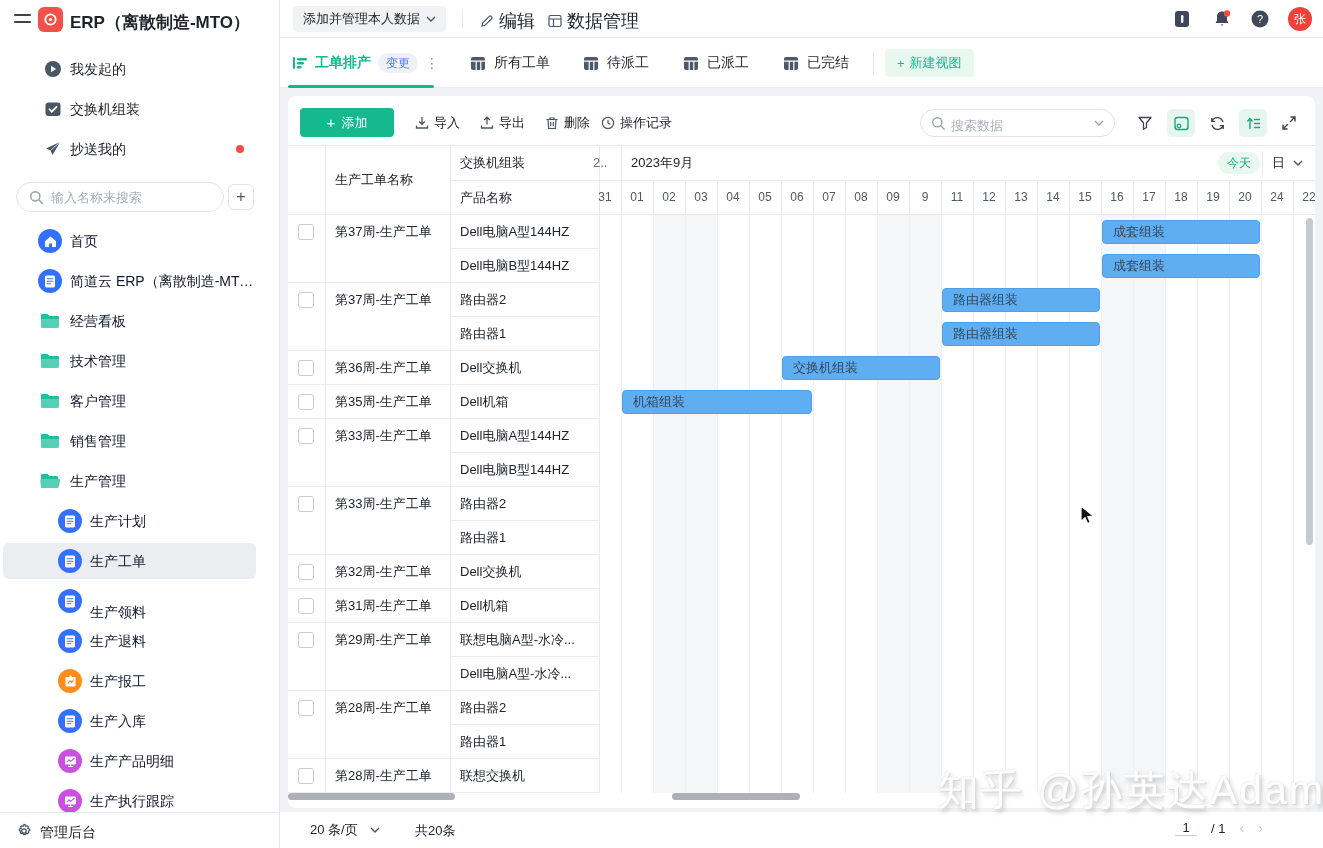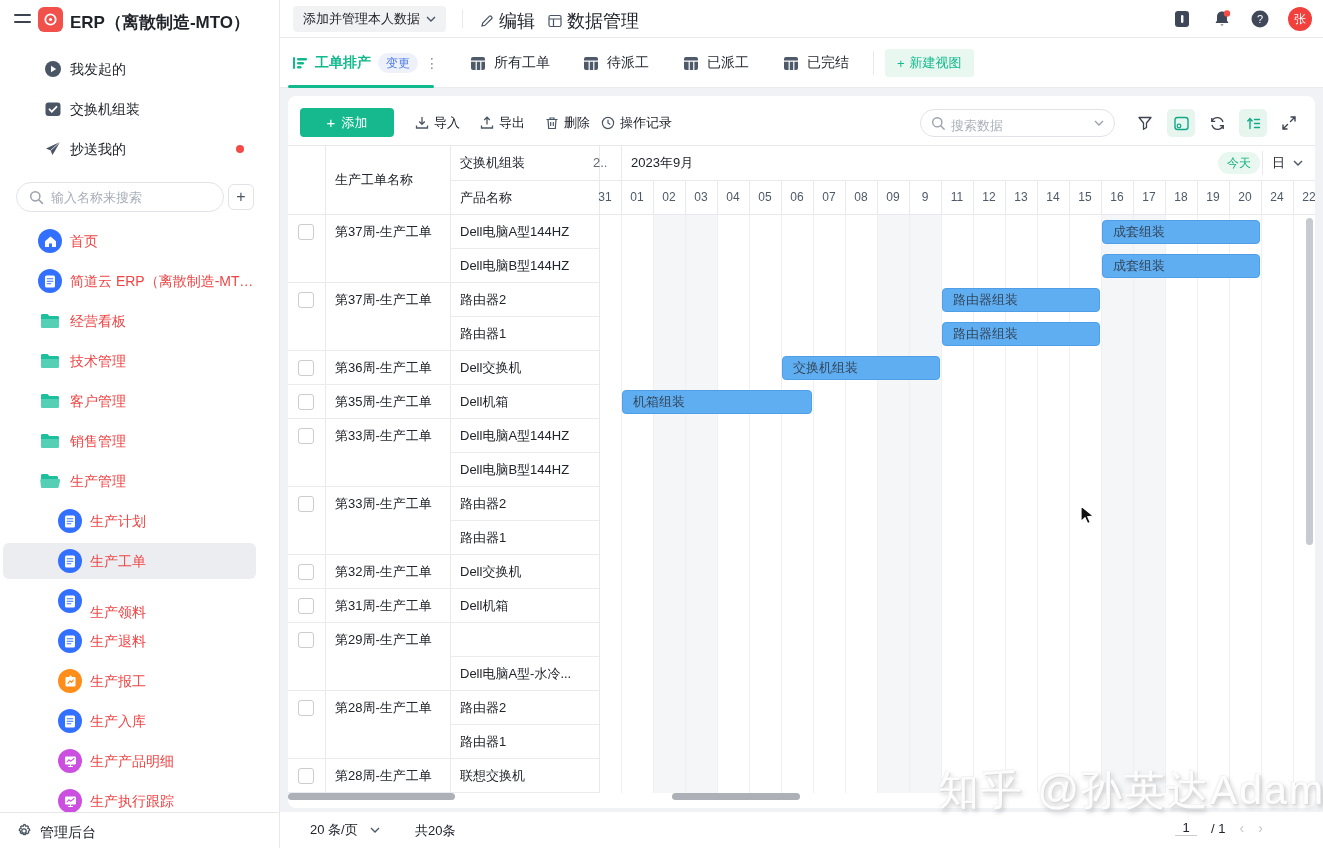"首页" .nav-label { color: #ef4444 -> #0f172a }
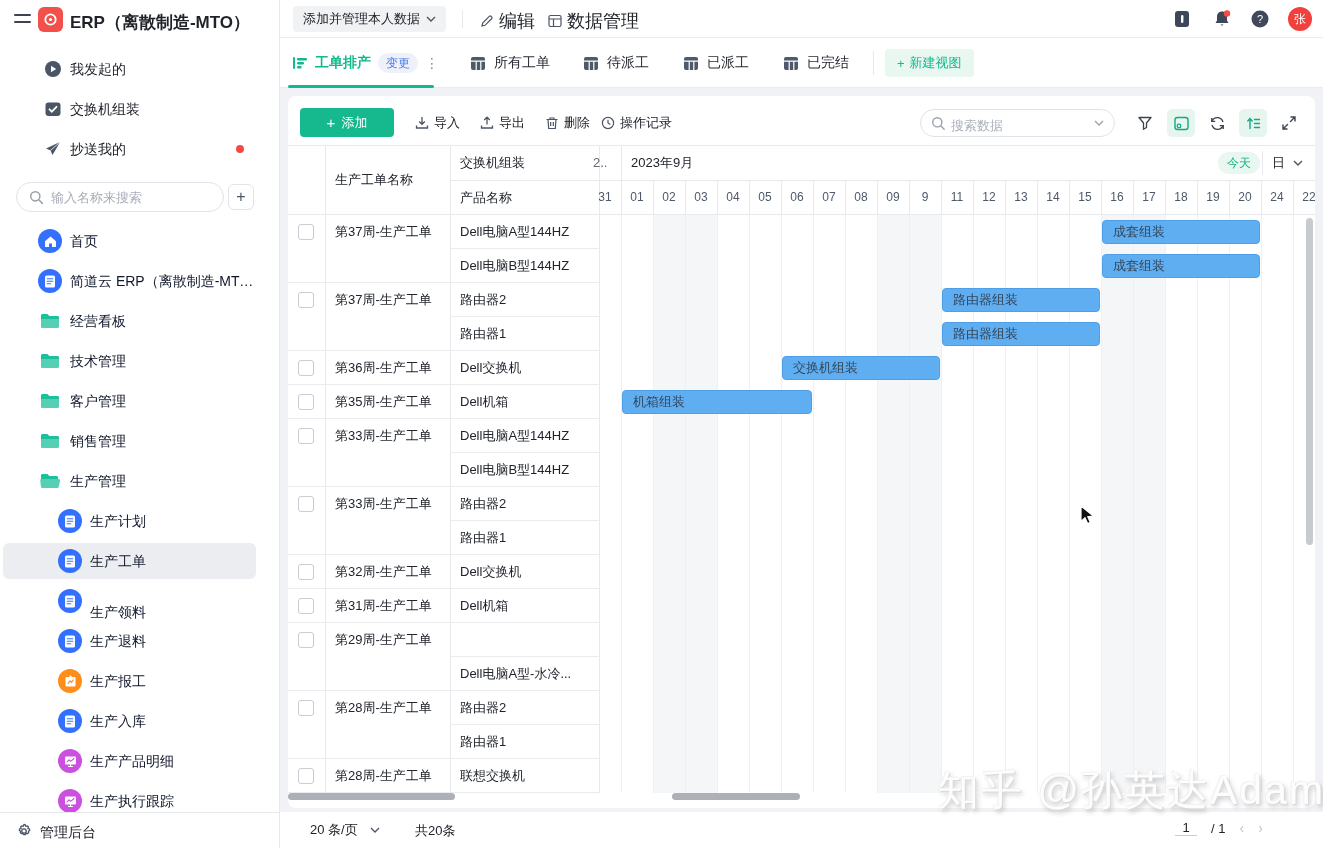"联想电脑A型-水冷..." div.row-product { html: none -> <div>联想电脑A型-水冷...</div> }
